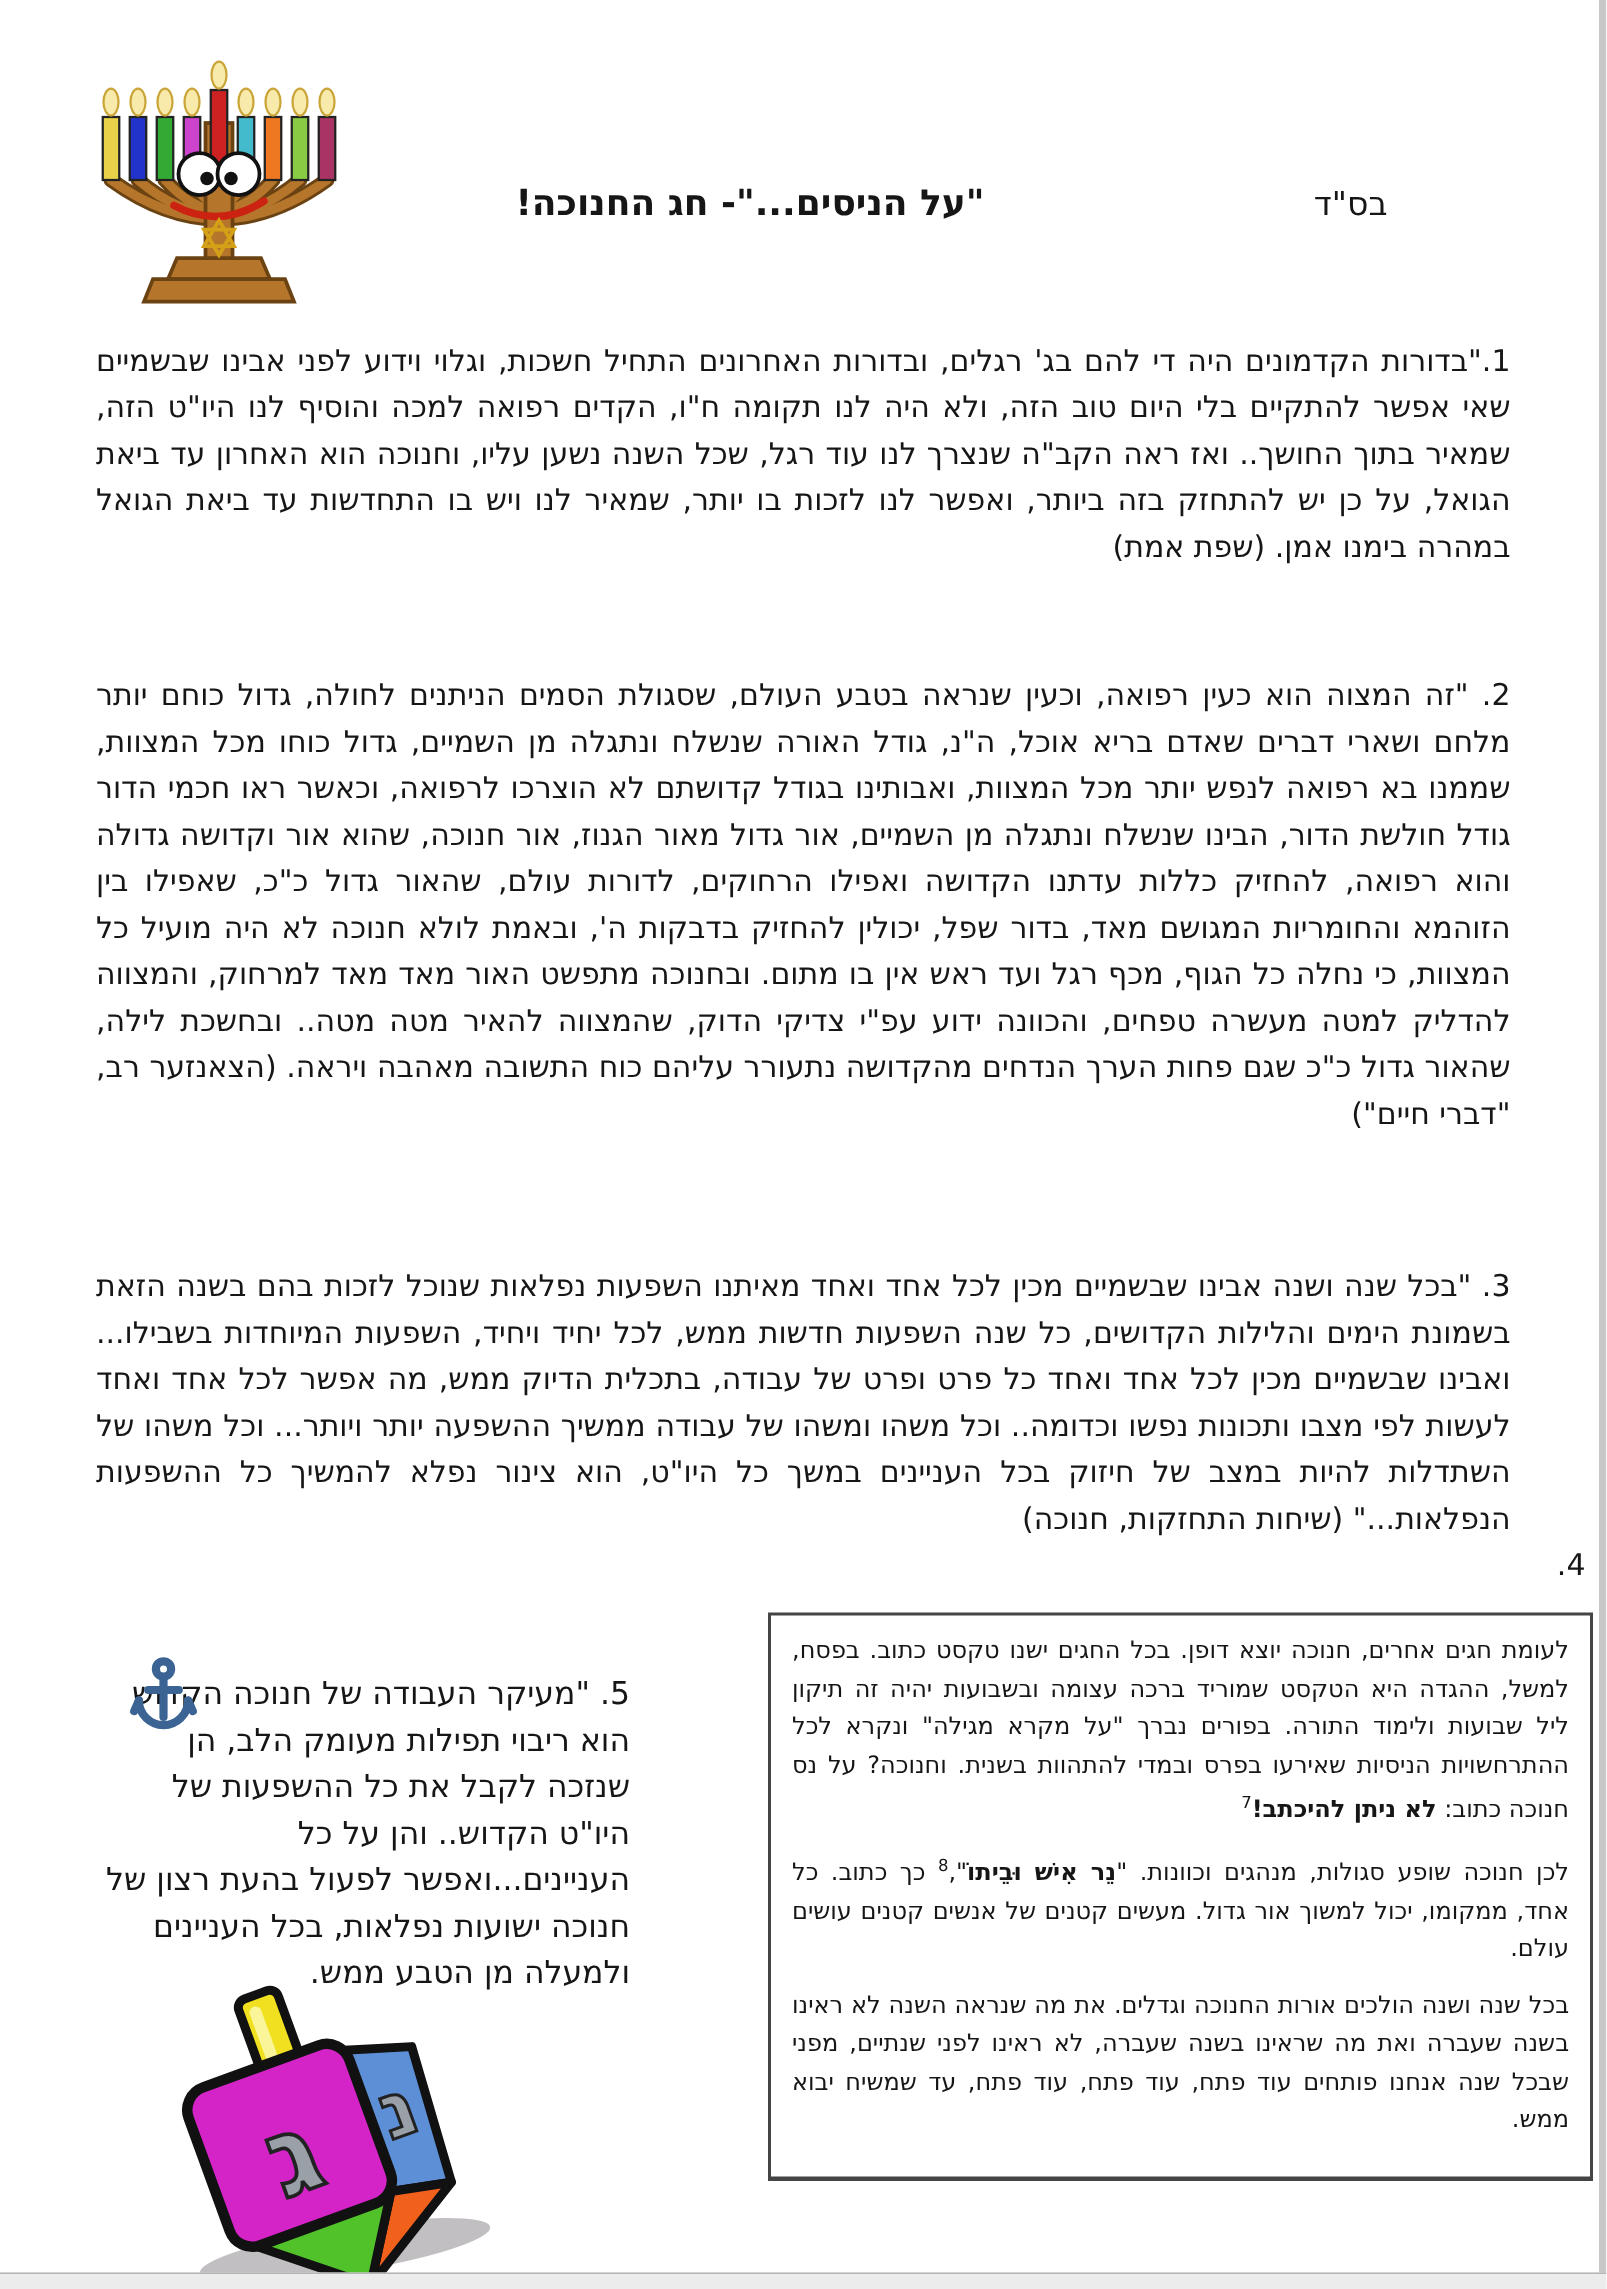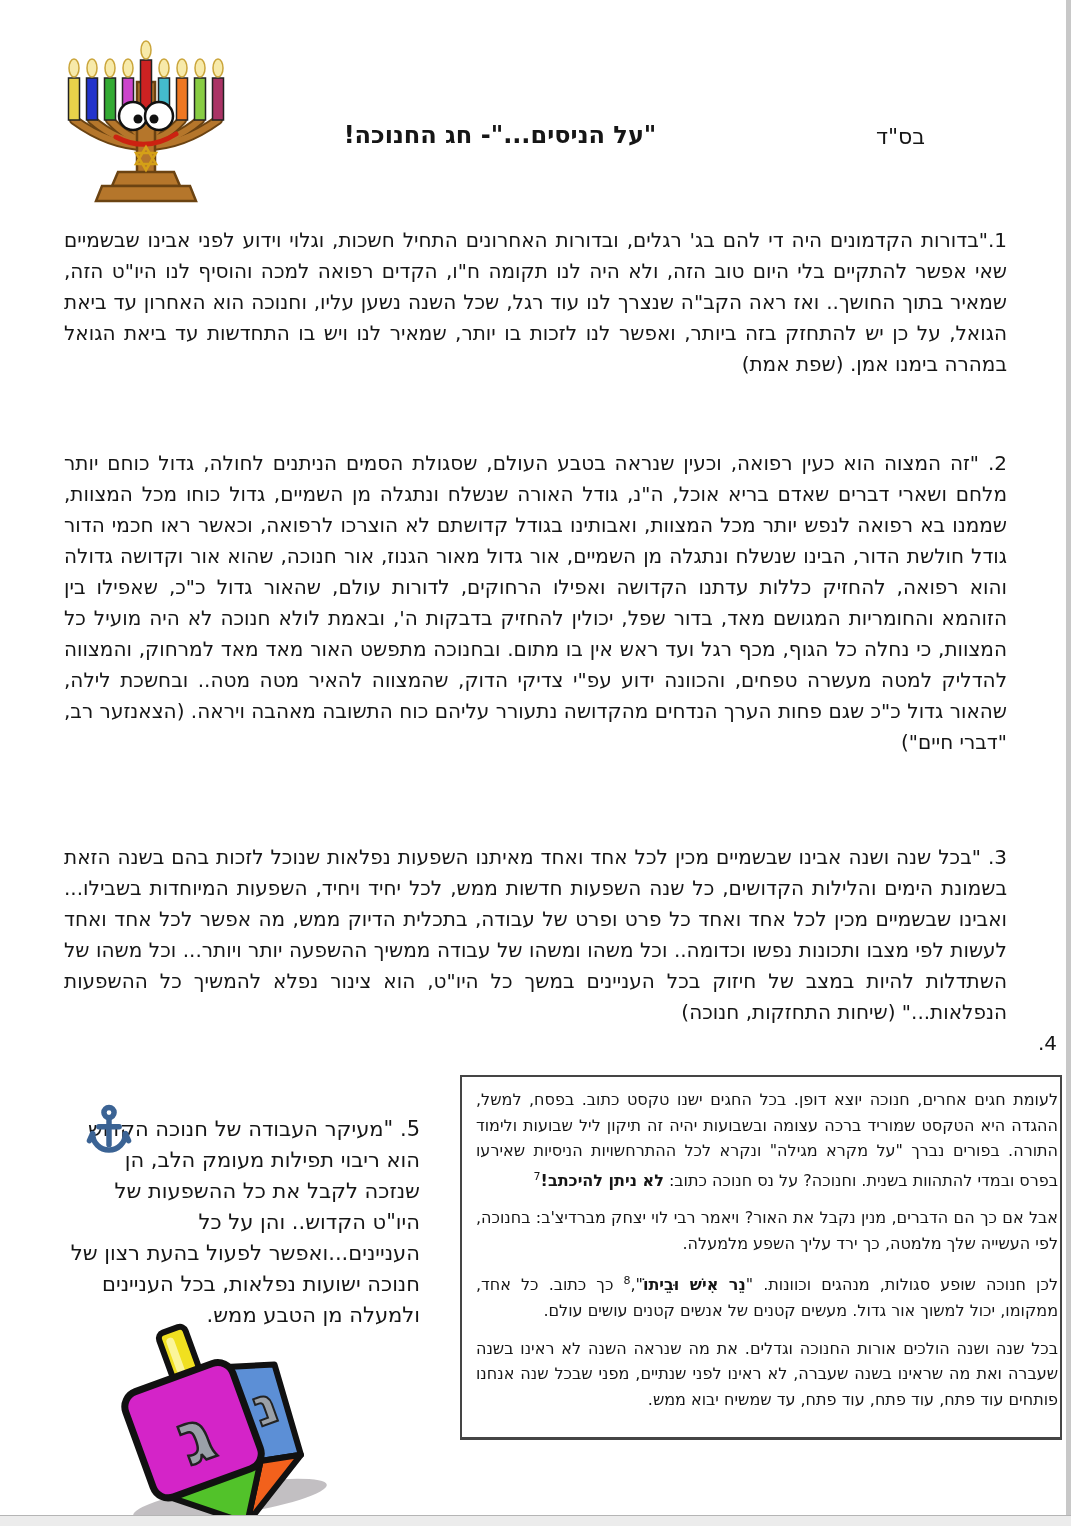"לעומת חגים אחרים, חנוכה יוצא" .quote-box { padding: 10px 2px 8px 14px -> 10px 14px 8px 14px; width: 602px -> 550px }
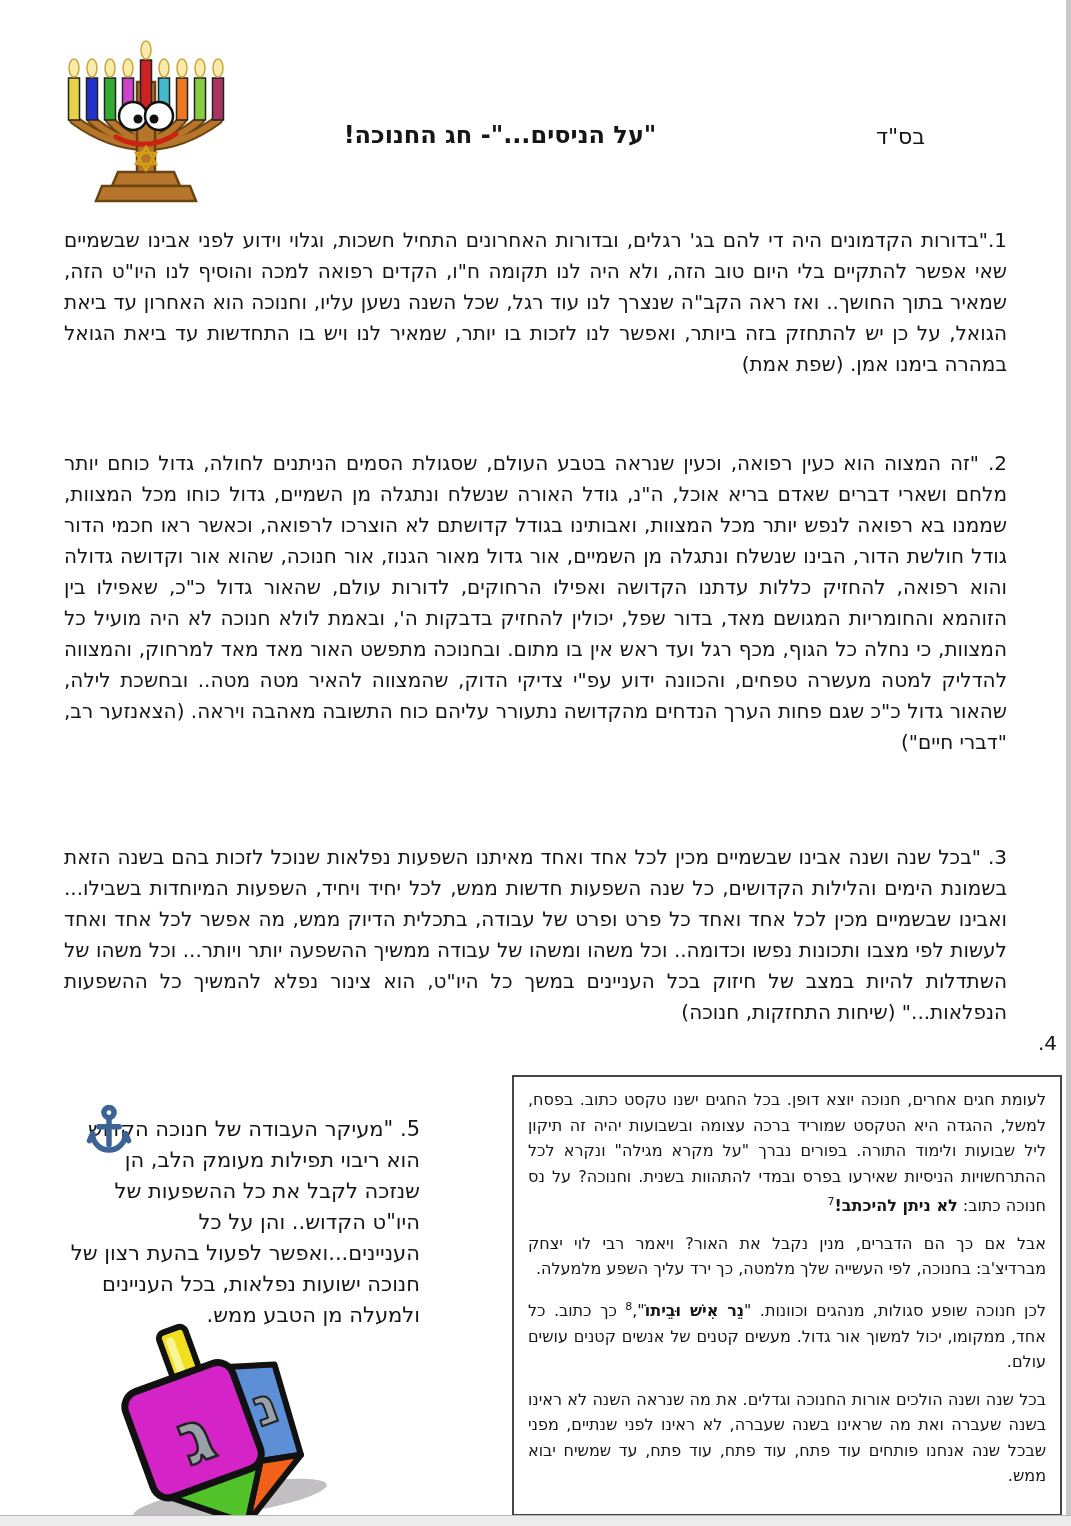"אבל אם כך הם הדברים," p { html: <p>אבל אם כך הם הדברים, מנין נקבל את האור? ויאמר רבי לוי יצחק מברדיצ'ב: בחנוכה, לפי העשייה שלך מלמטה, כך ירד עליך השפע מלמעלה.</p> -> none }
